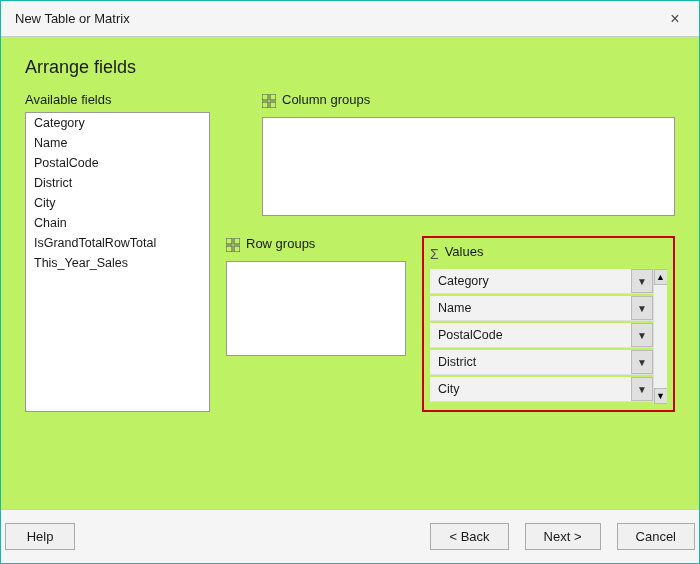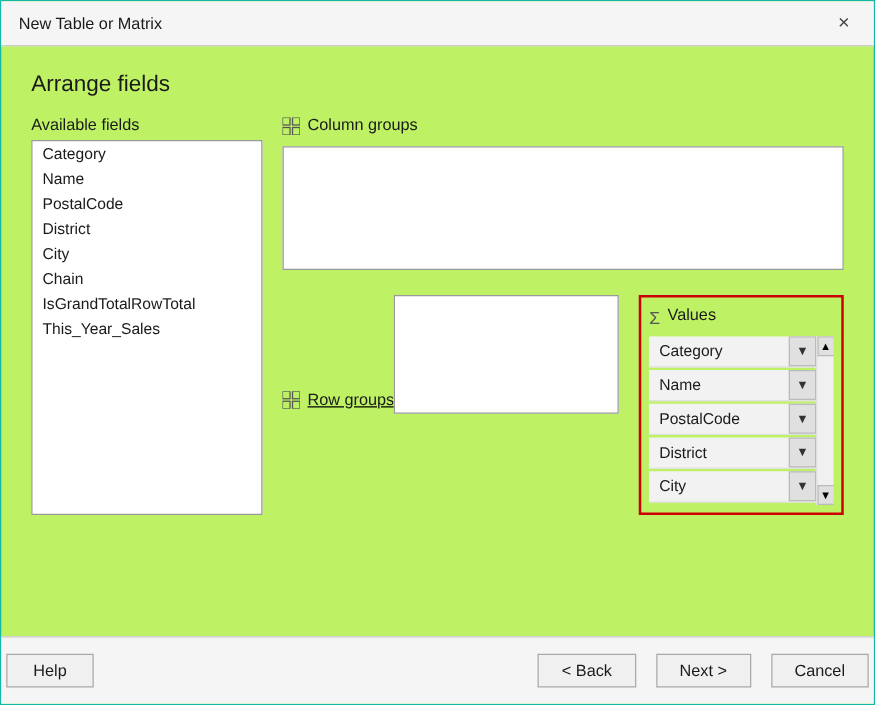"Column groups" div { margin-left: none -> 36px }
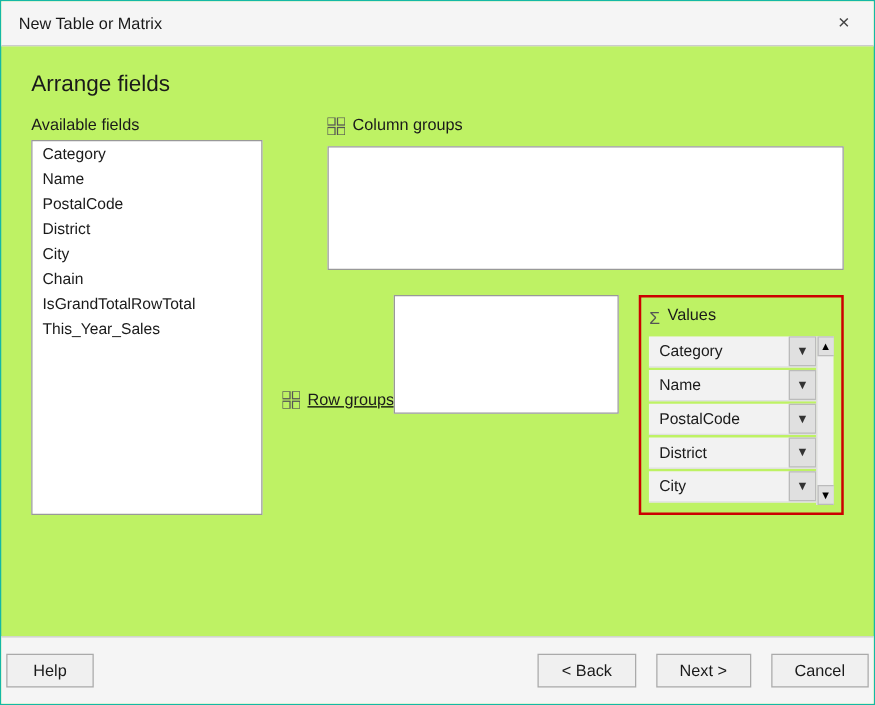"Row groups" div.row-groups-section { flex-direction: row -> column; text-decoration: underline -> none }
